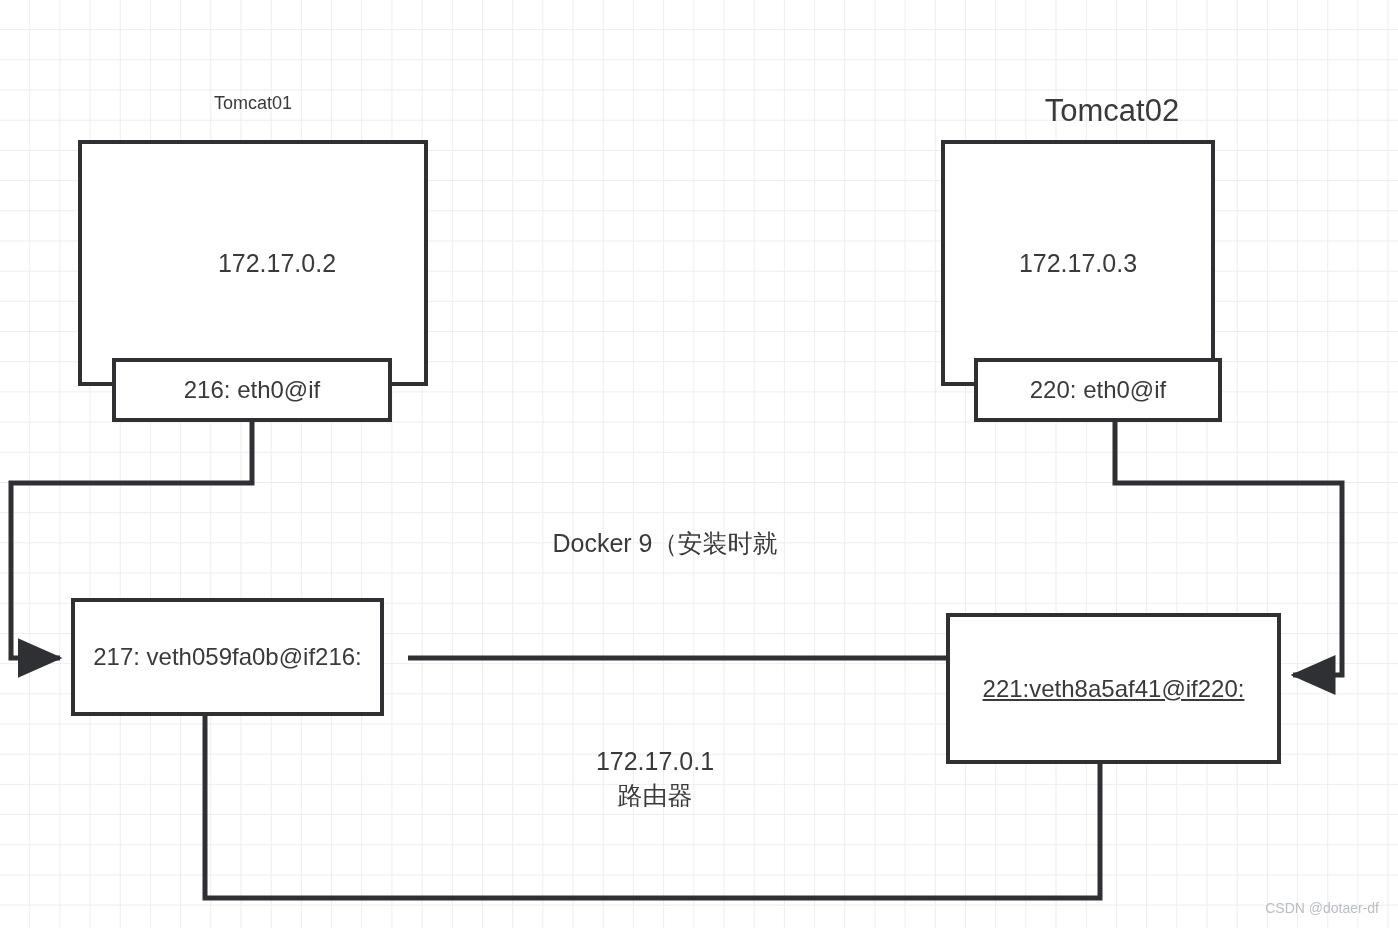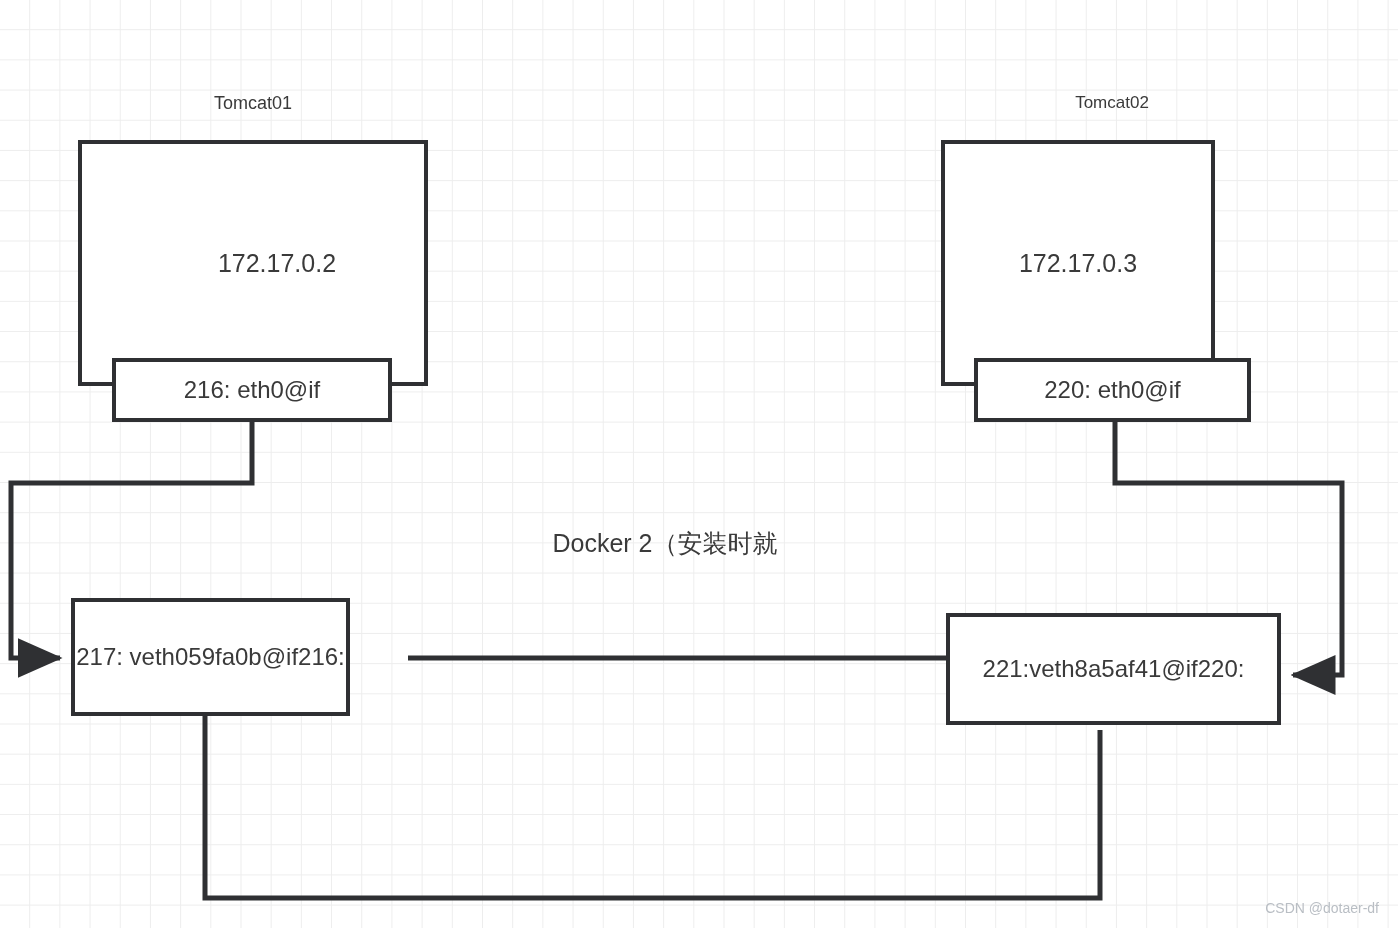"Tomcat02" #tomcat02-caption { font-size: 17px -> 31px }
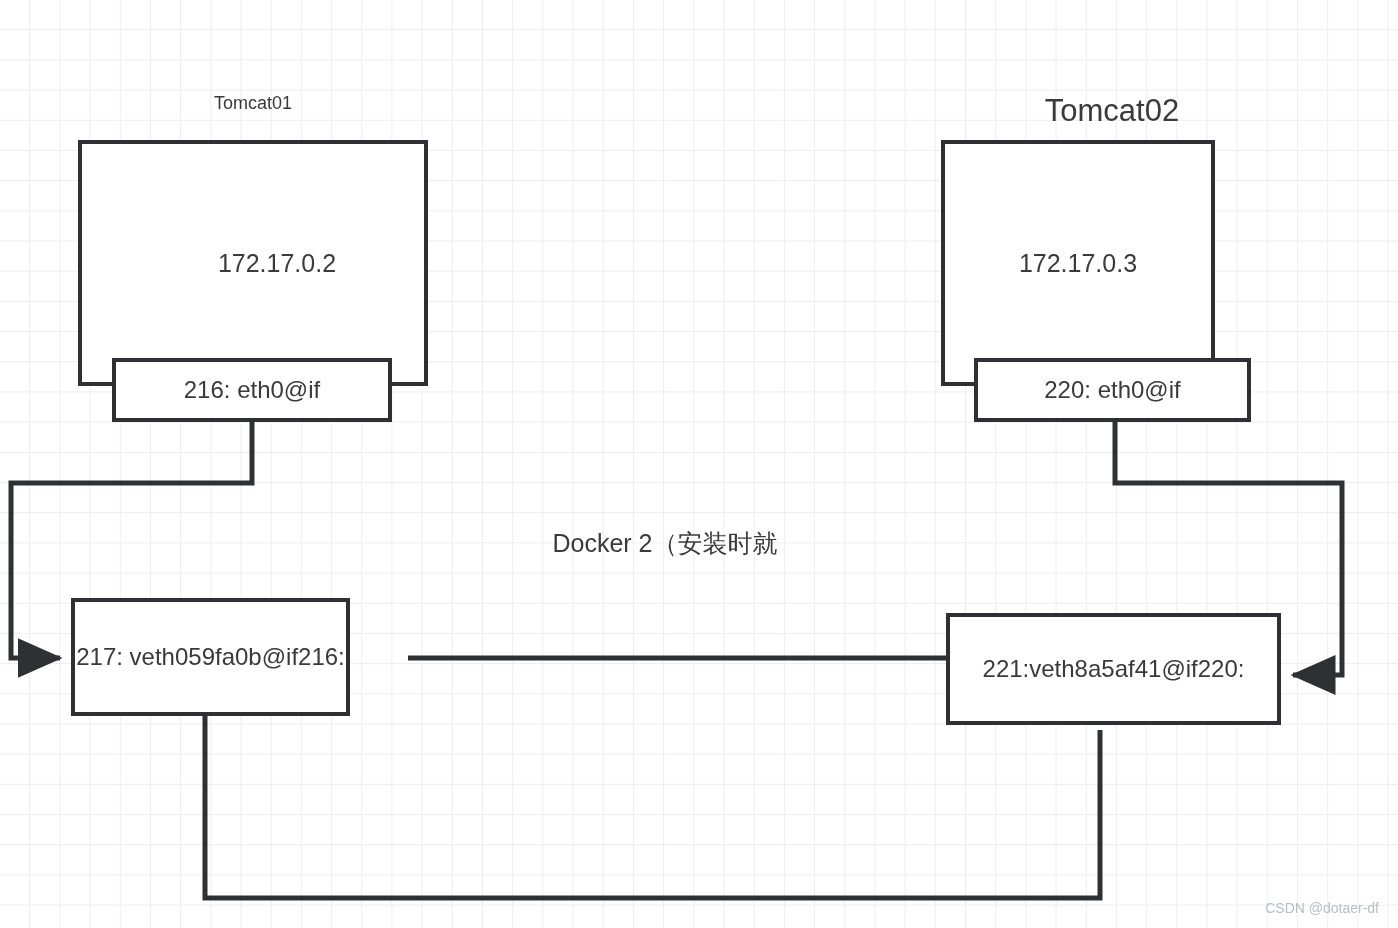"220: eth0@if" #eth0-box-right { width: 277px -> 248px }
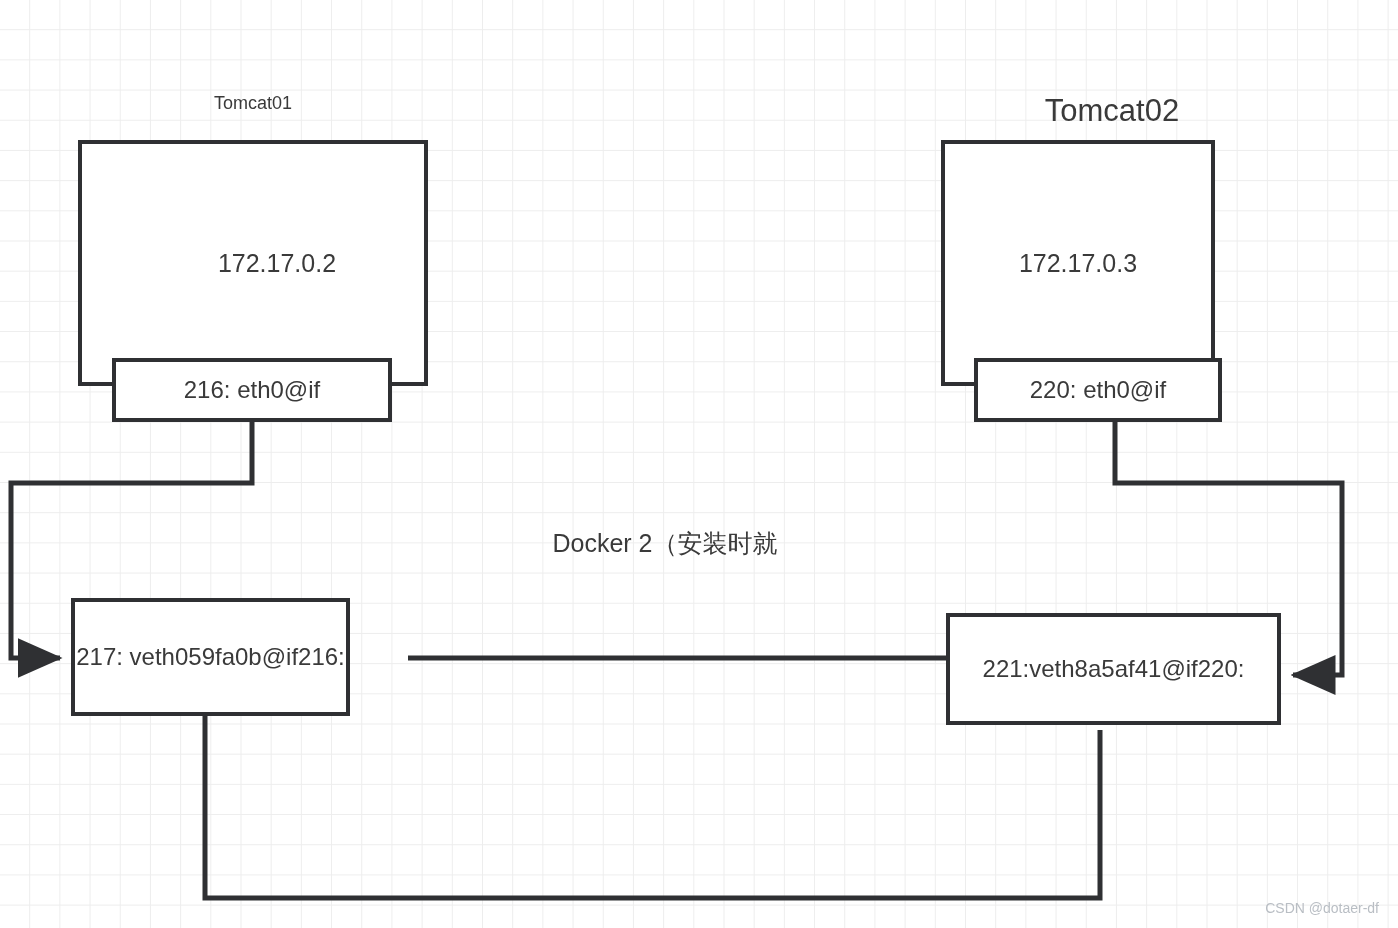"Docker 2（安装时就" div { text: 2 -> 9 }
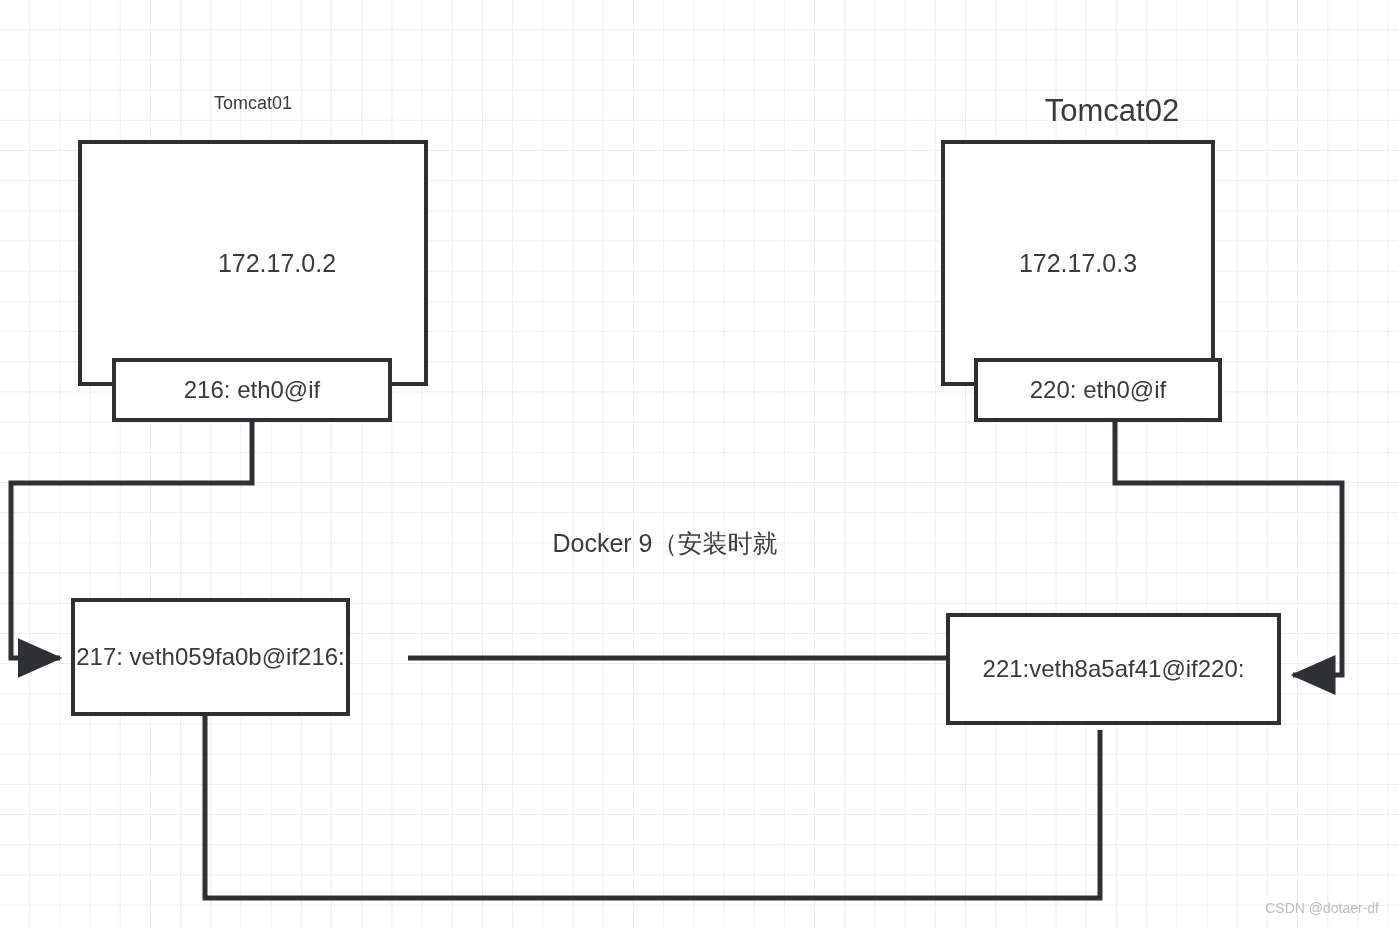"217: veth059fa0b@if216:" #veth-box-left { width: 279px -> 313px }
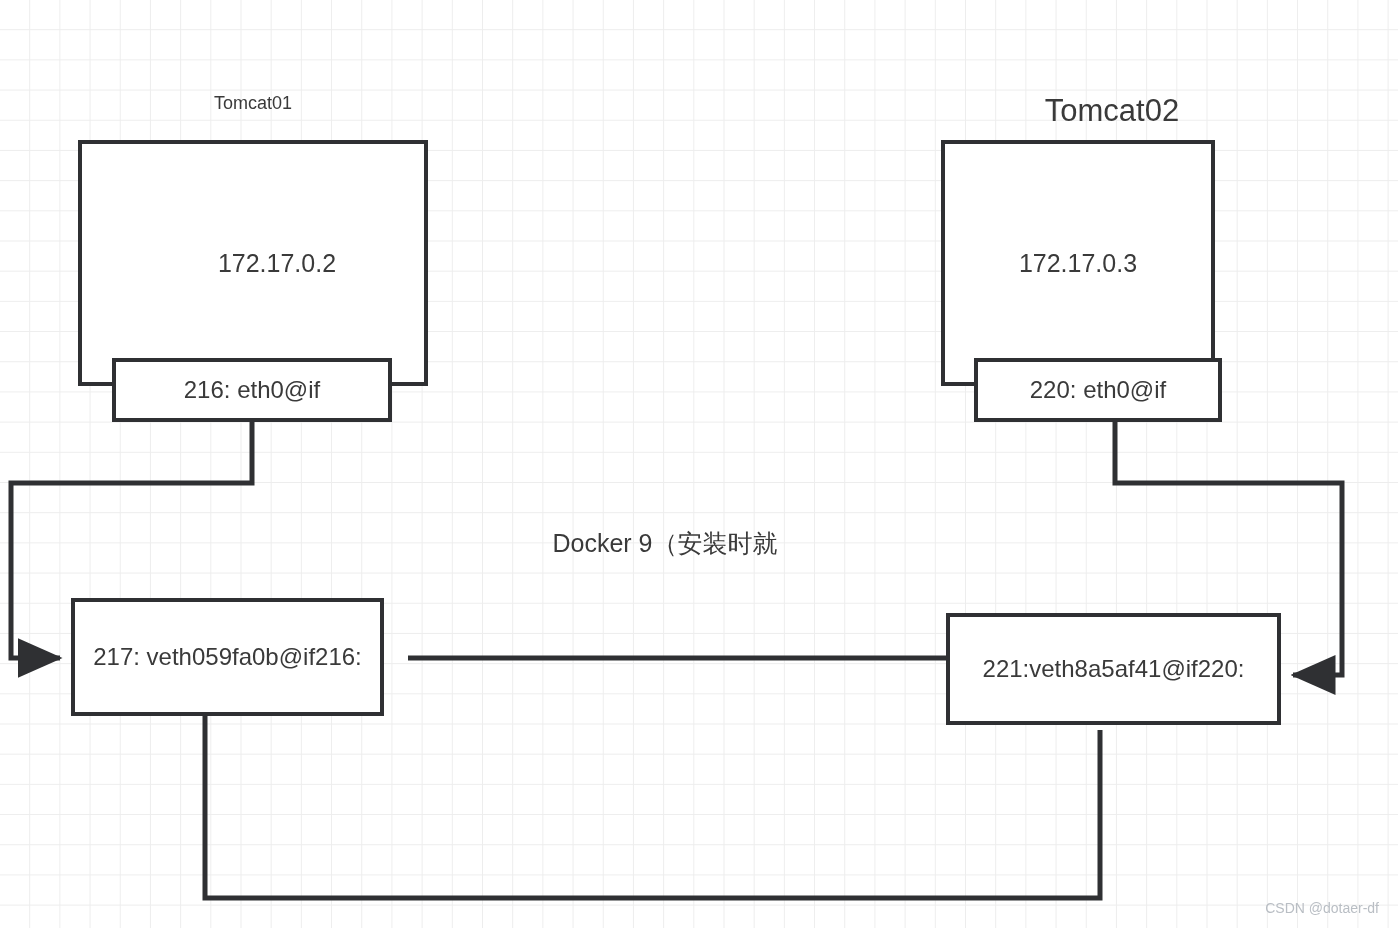"221:veth8a5af41@if220:" #veth-box-right { height: 112px -> 151px; text-decoration: none -> underline }
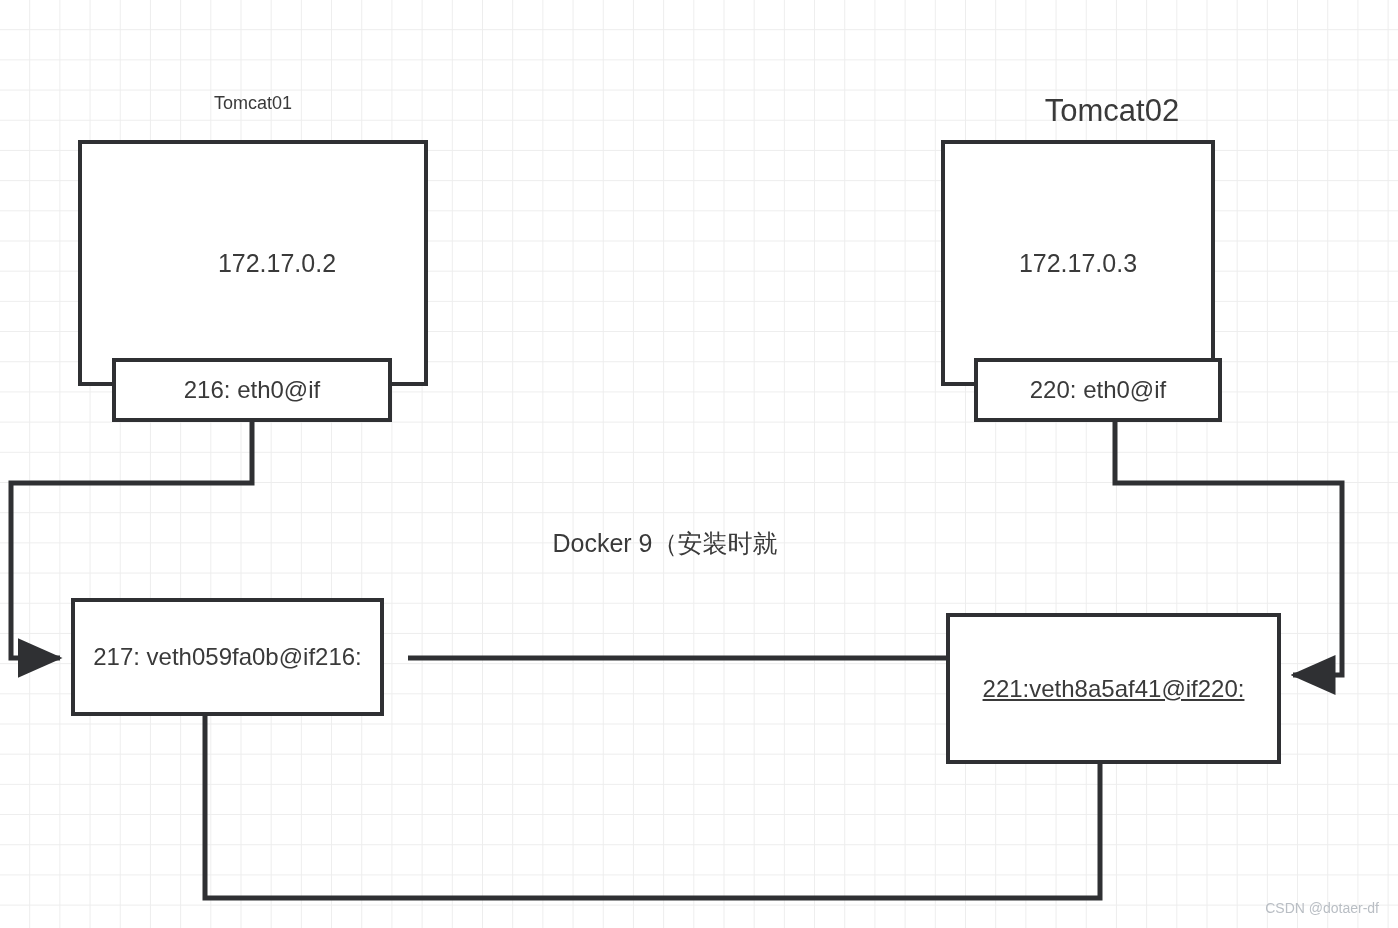"172.17.0.1" div.free-label { html: none -> <div> <div>172.17.0.1</div> <div>路由器</div> </div> }
